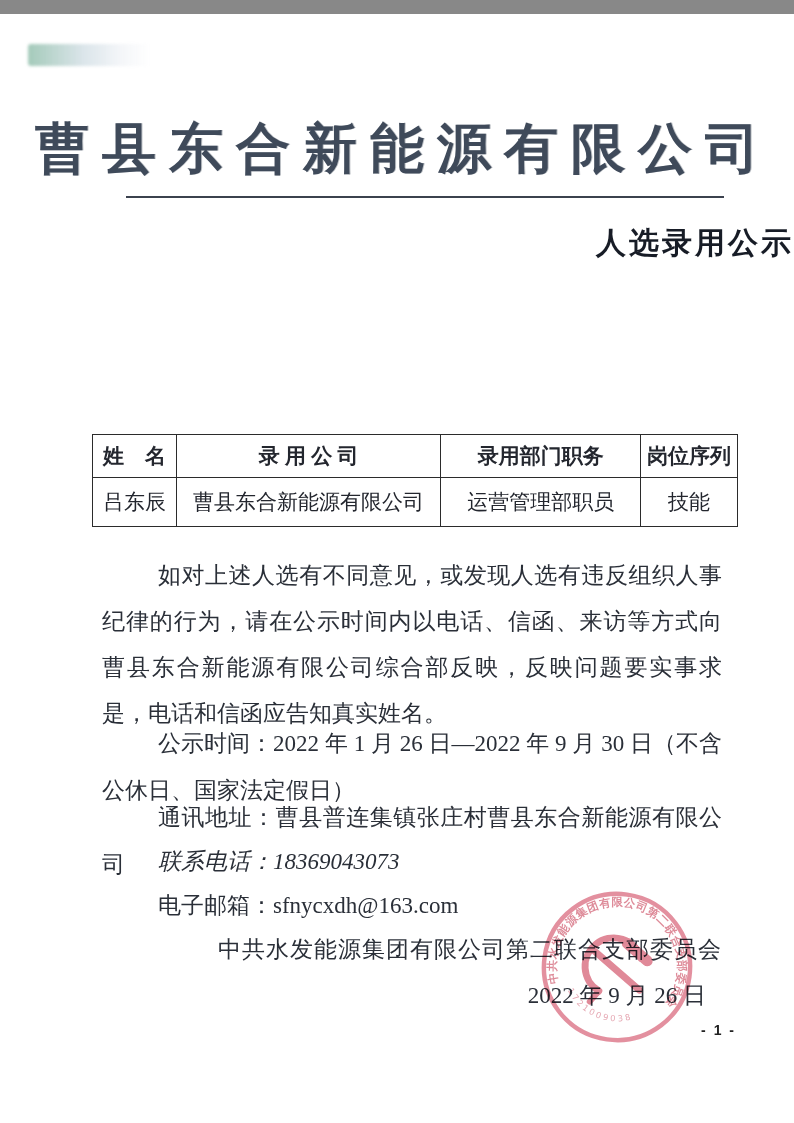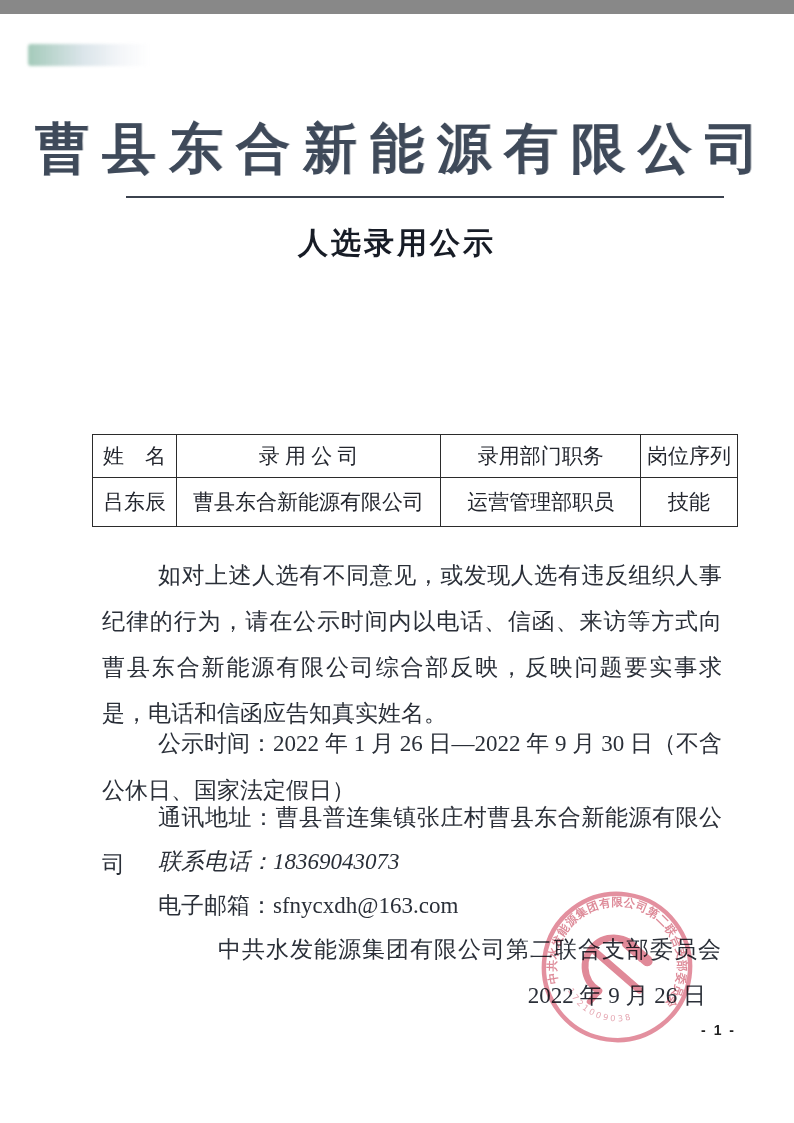"人选录用公示" .doc-subtitle { text-align: center -> right }
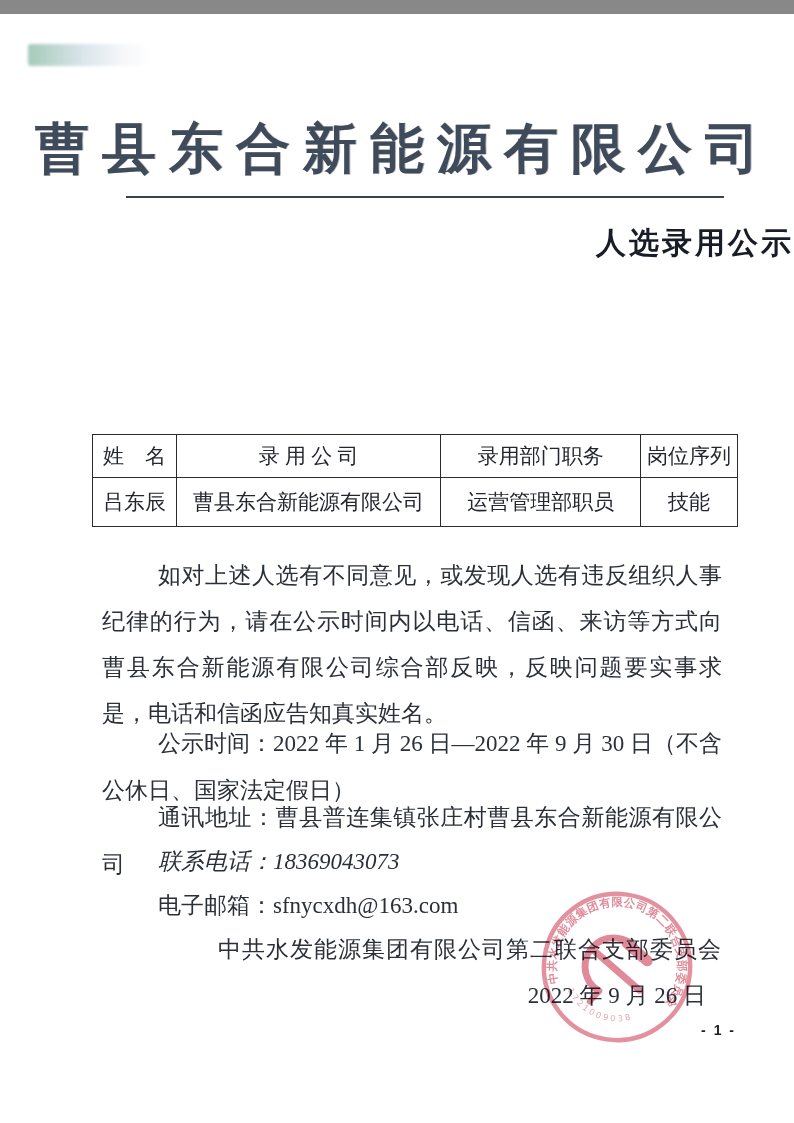"姓 名" .hire-table .hrow td { font-weight: 400 -> 700 }
